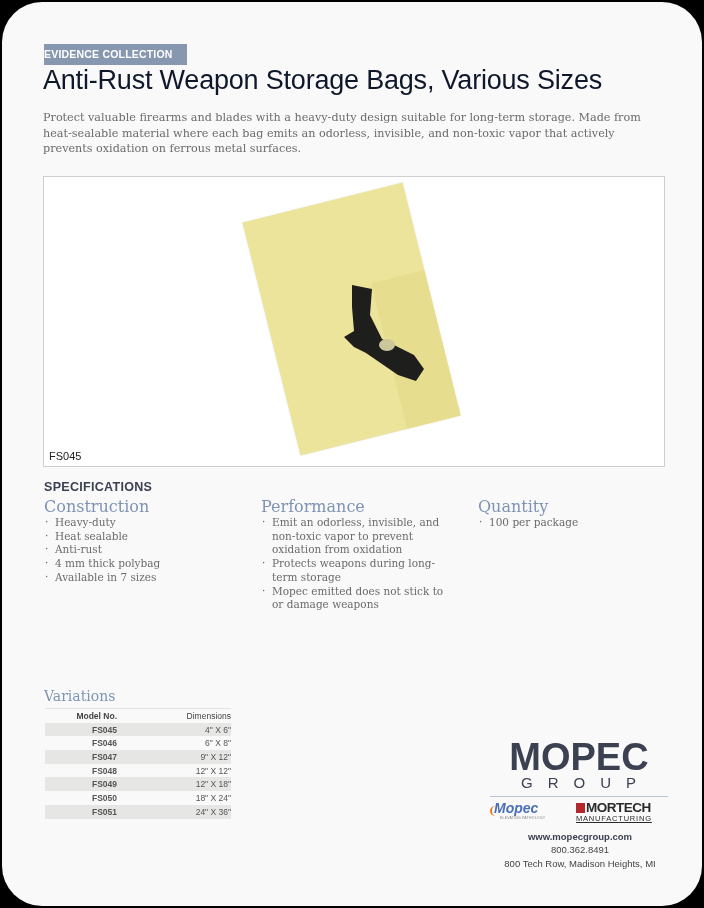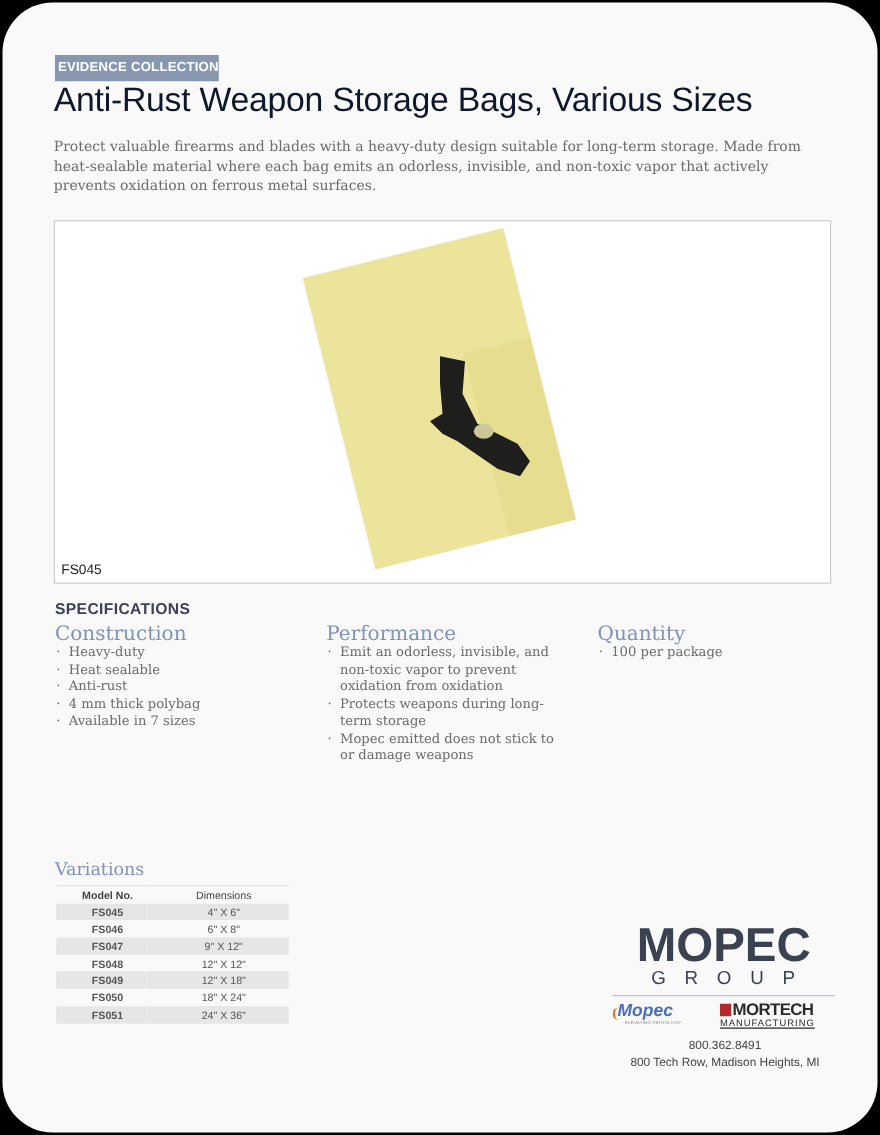"EVIDENCE COLLECTION" .category { text-align: right -> left; width: 131px -> 143px }
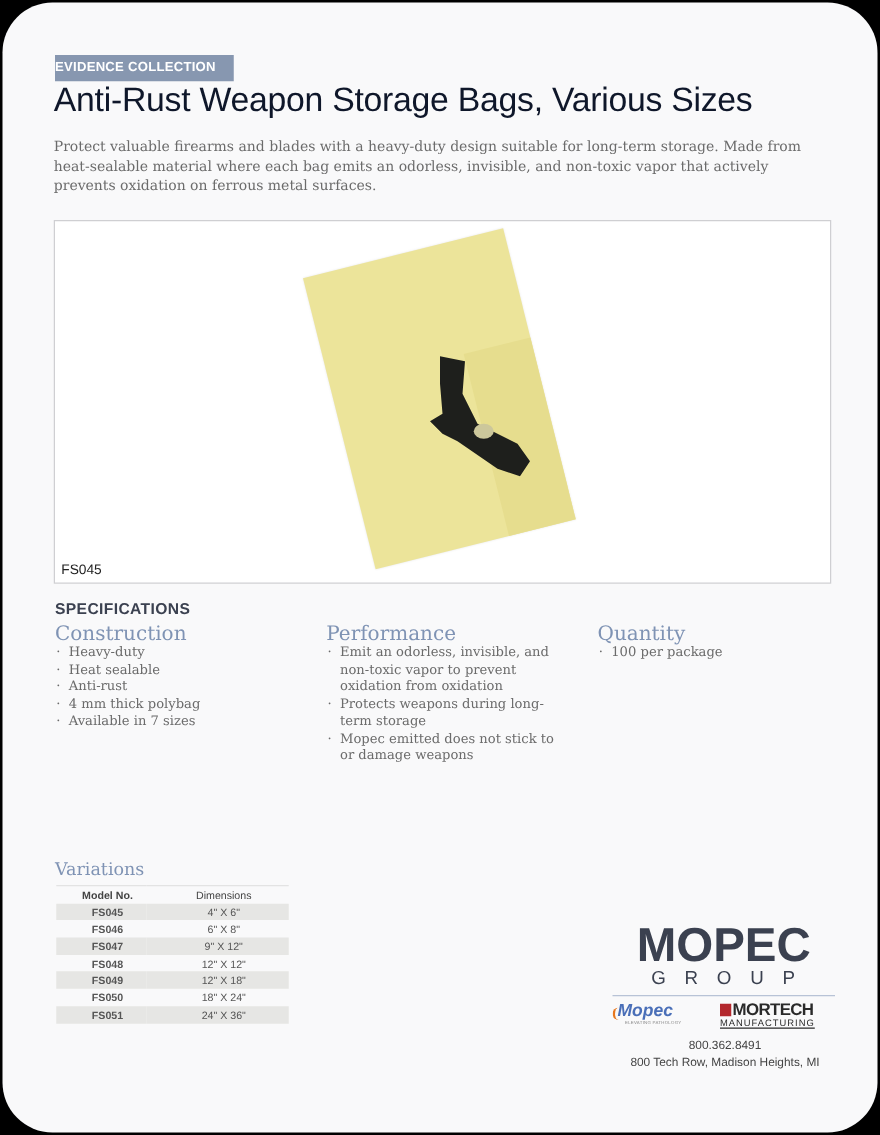"Model No." .var-table th, .var-table td { text-align: center -> right }
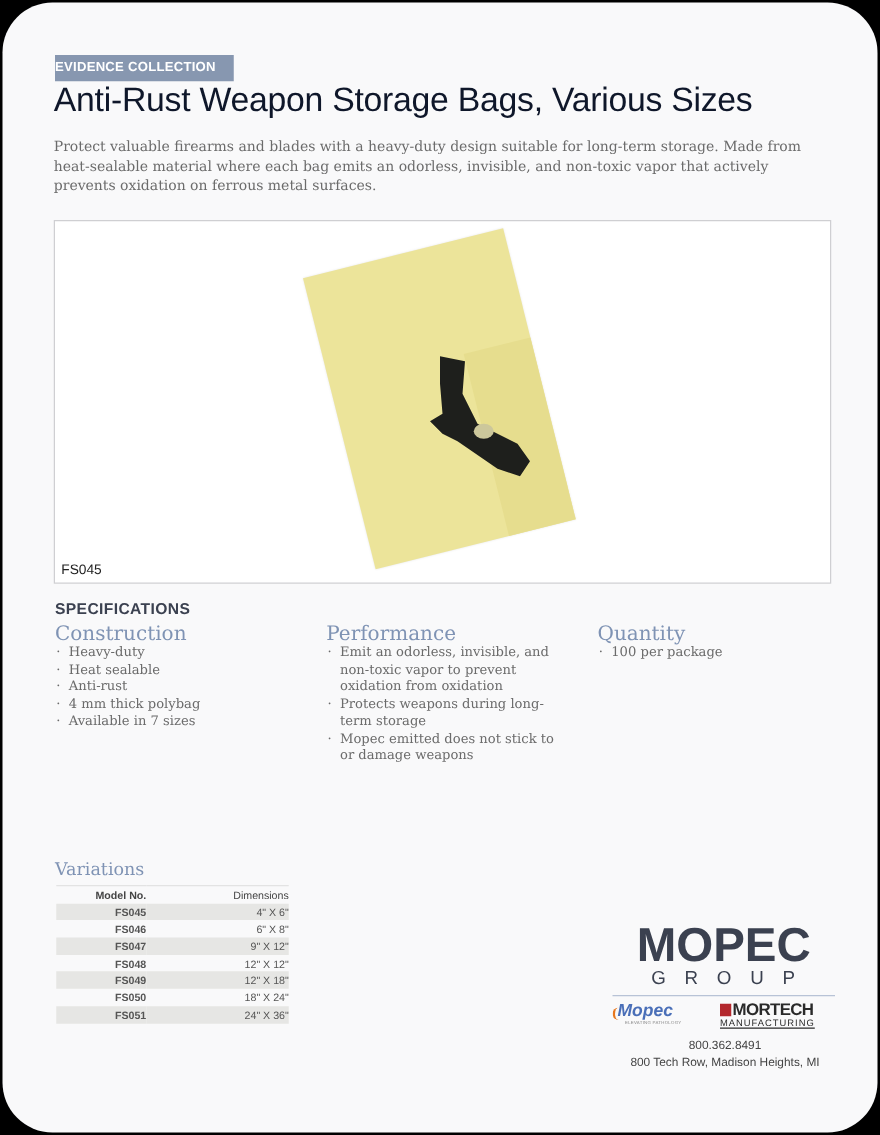"www.mopecgroup.com" div.web { html: none -> <div>www.mopecgroup.com</div> }
